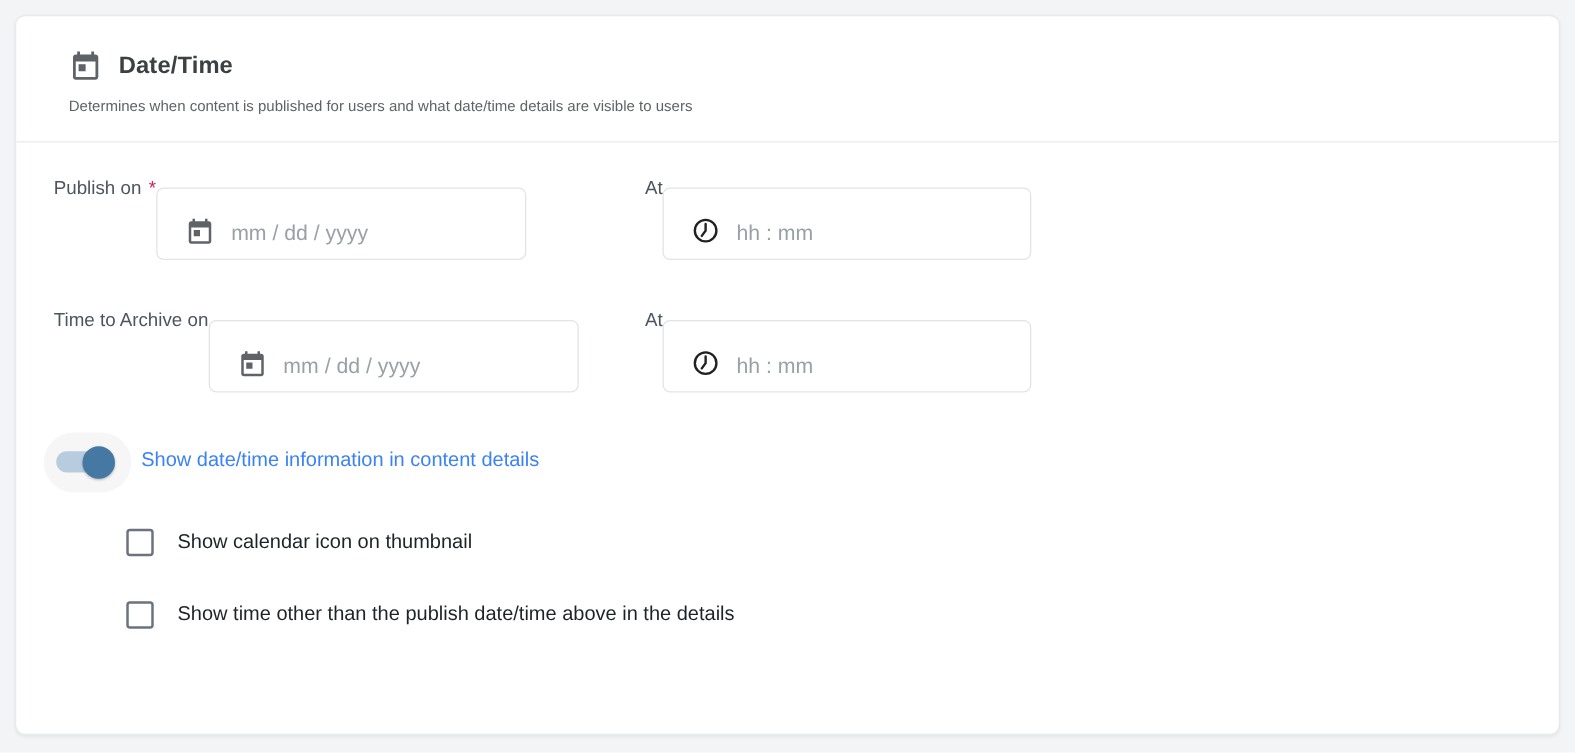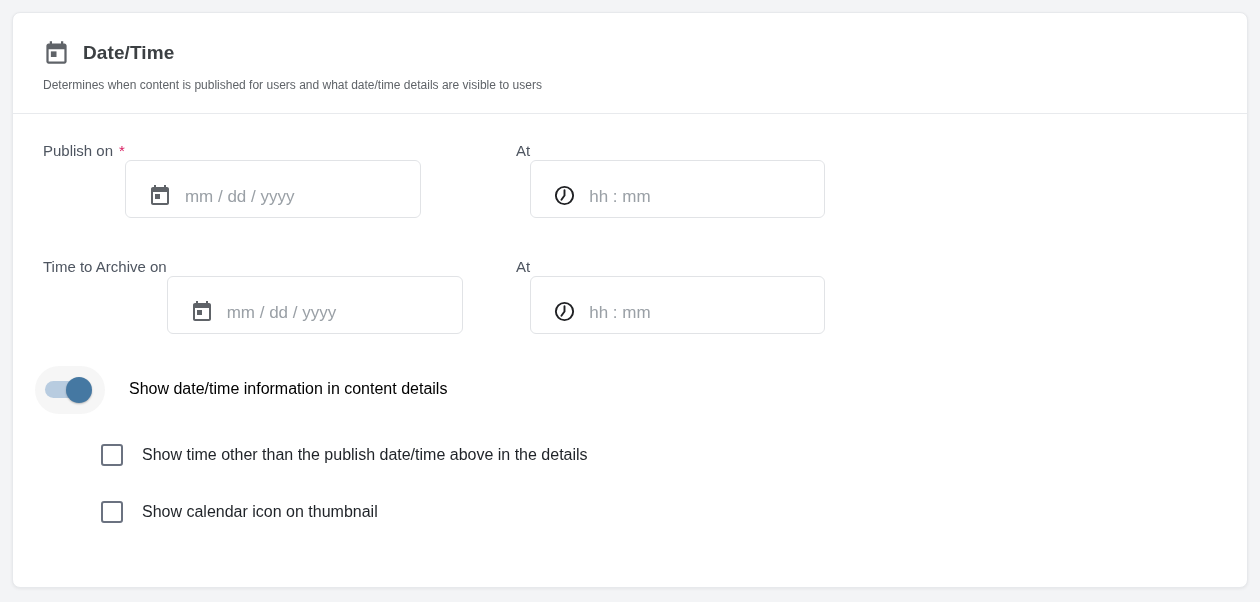"Date/Time" .card-header { margin-left: none -> 12px }
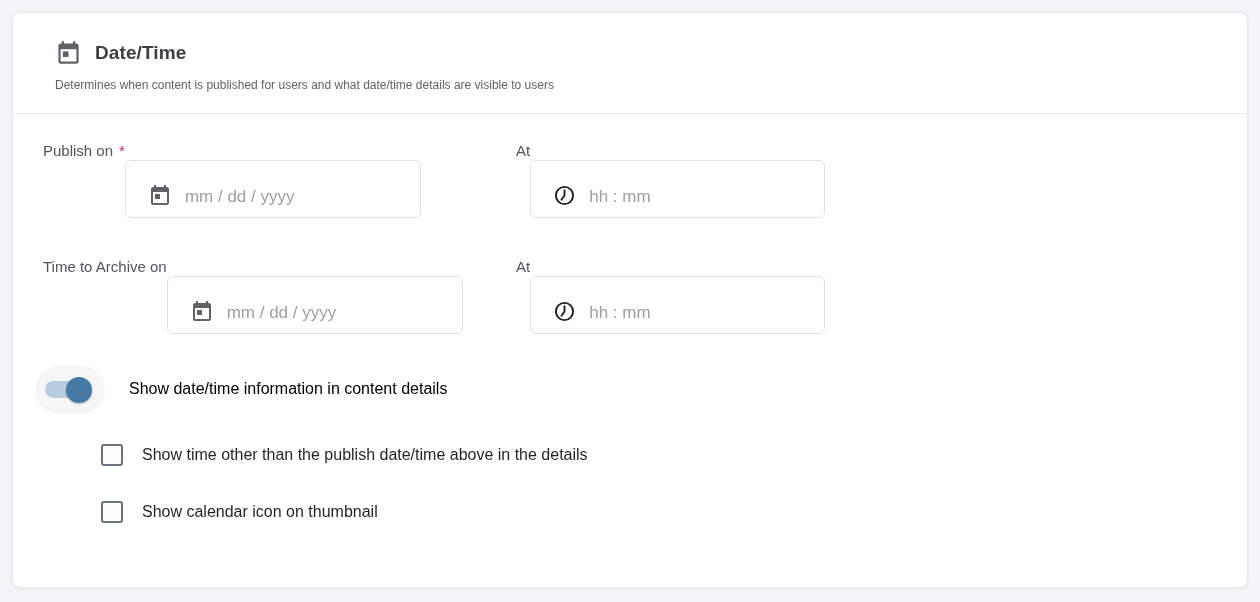"mm / dd / yyyy" .input-box { margin-top: 20px -> 10px }
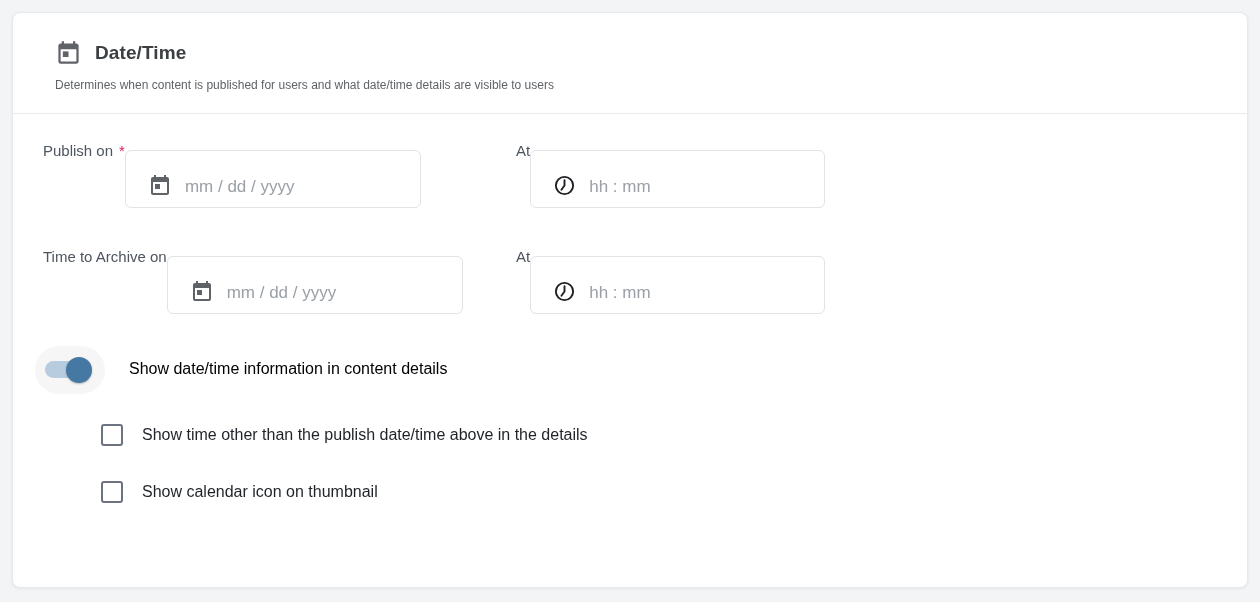"Show date/time information in content" .toggle-label { color: #000000 -> #3b82f6; margin-left: 24px -> 8px }
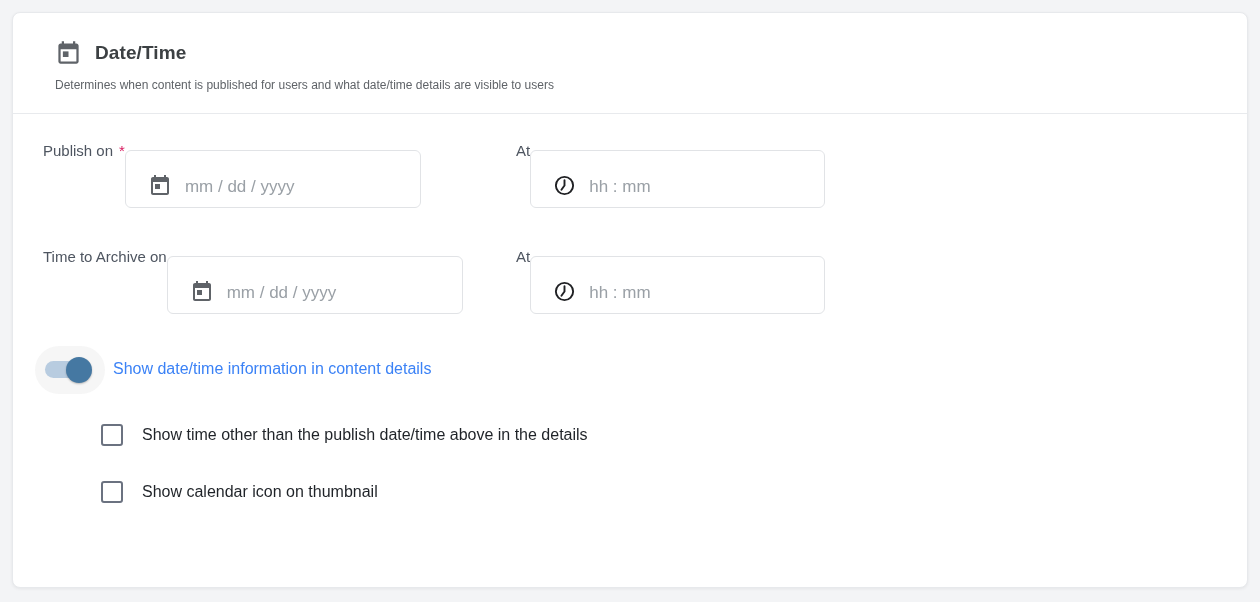"Show time other than the" div.check-row { order: before "Show calendar icon on thumbnail" -> after "Show calendar icon on thumbnail" }
